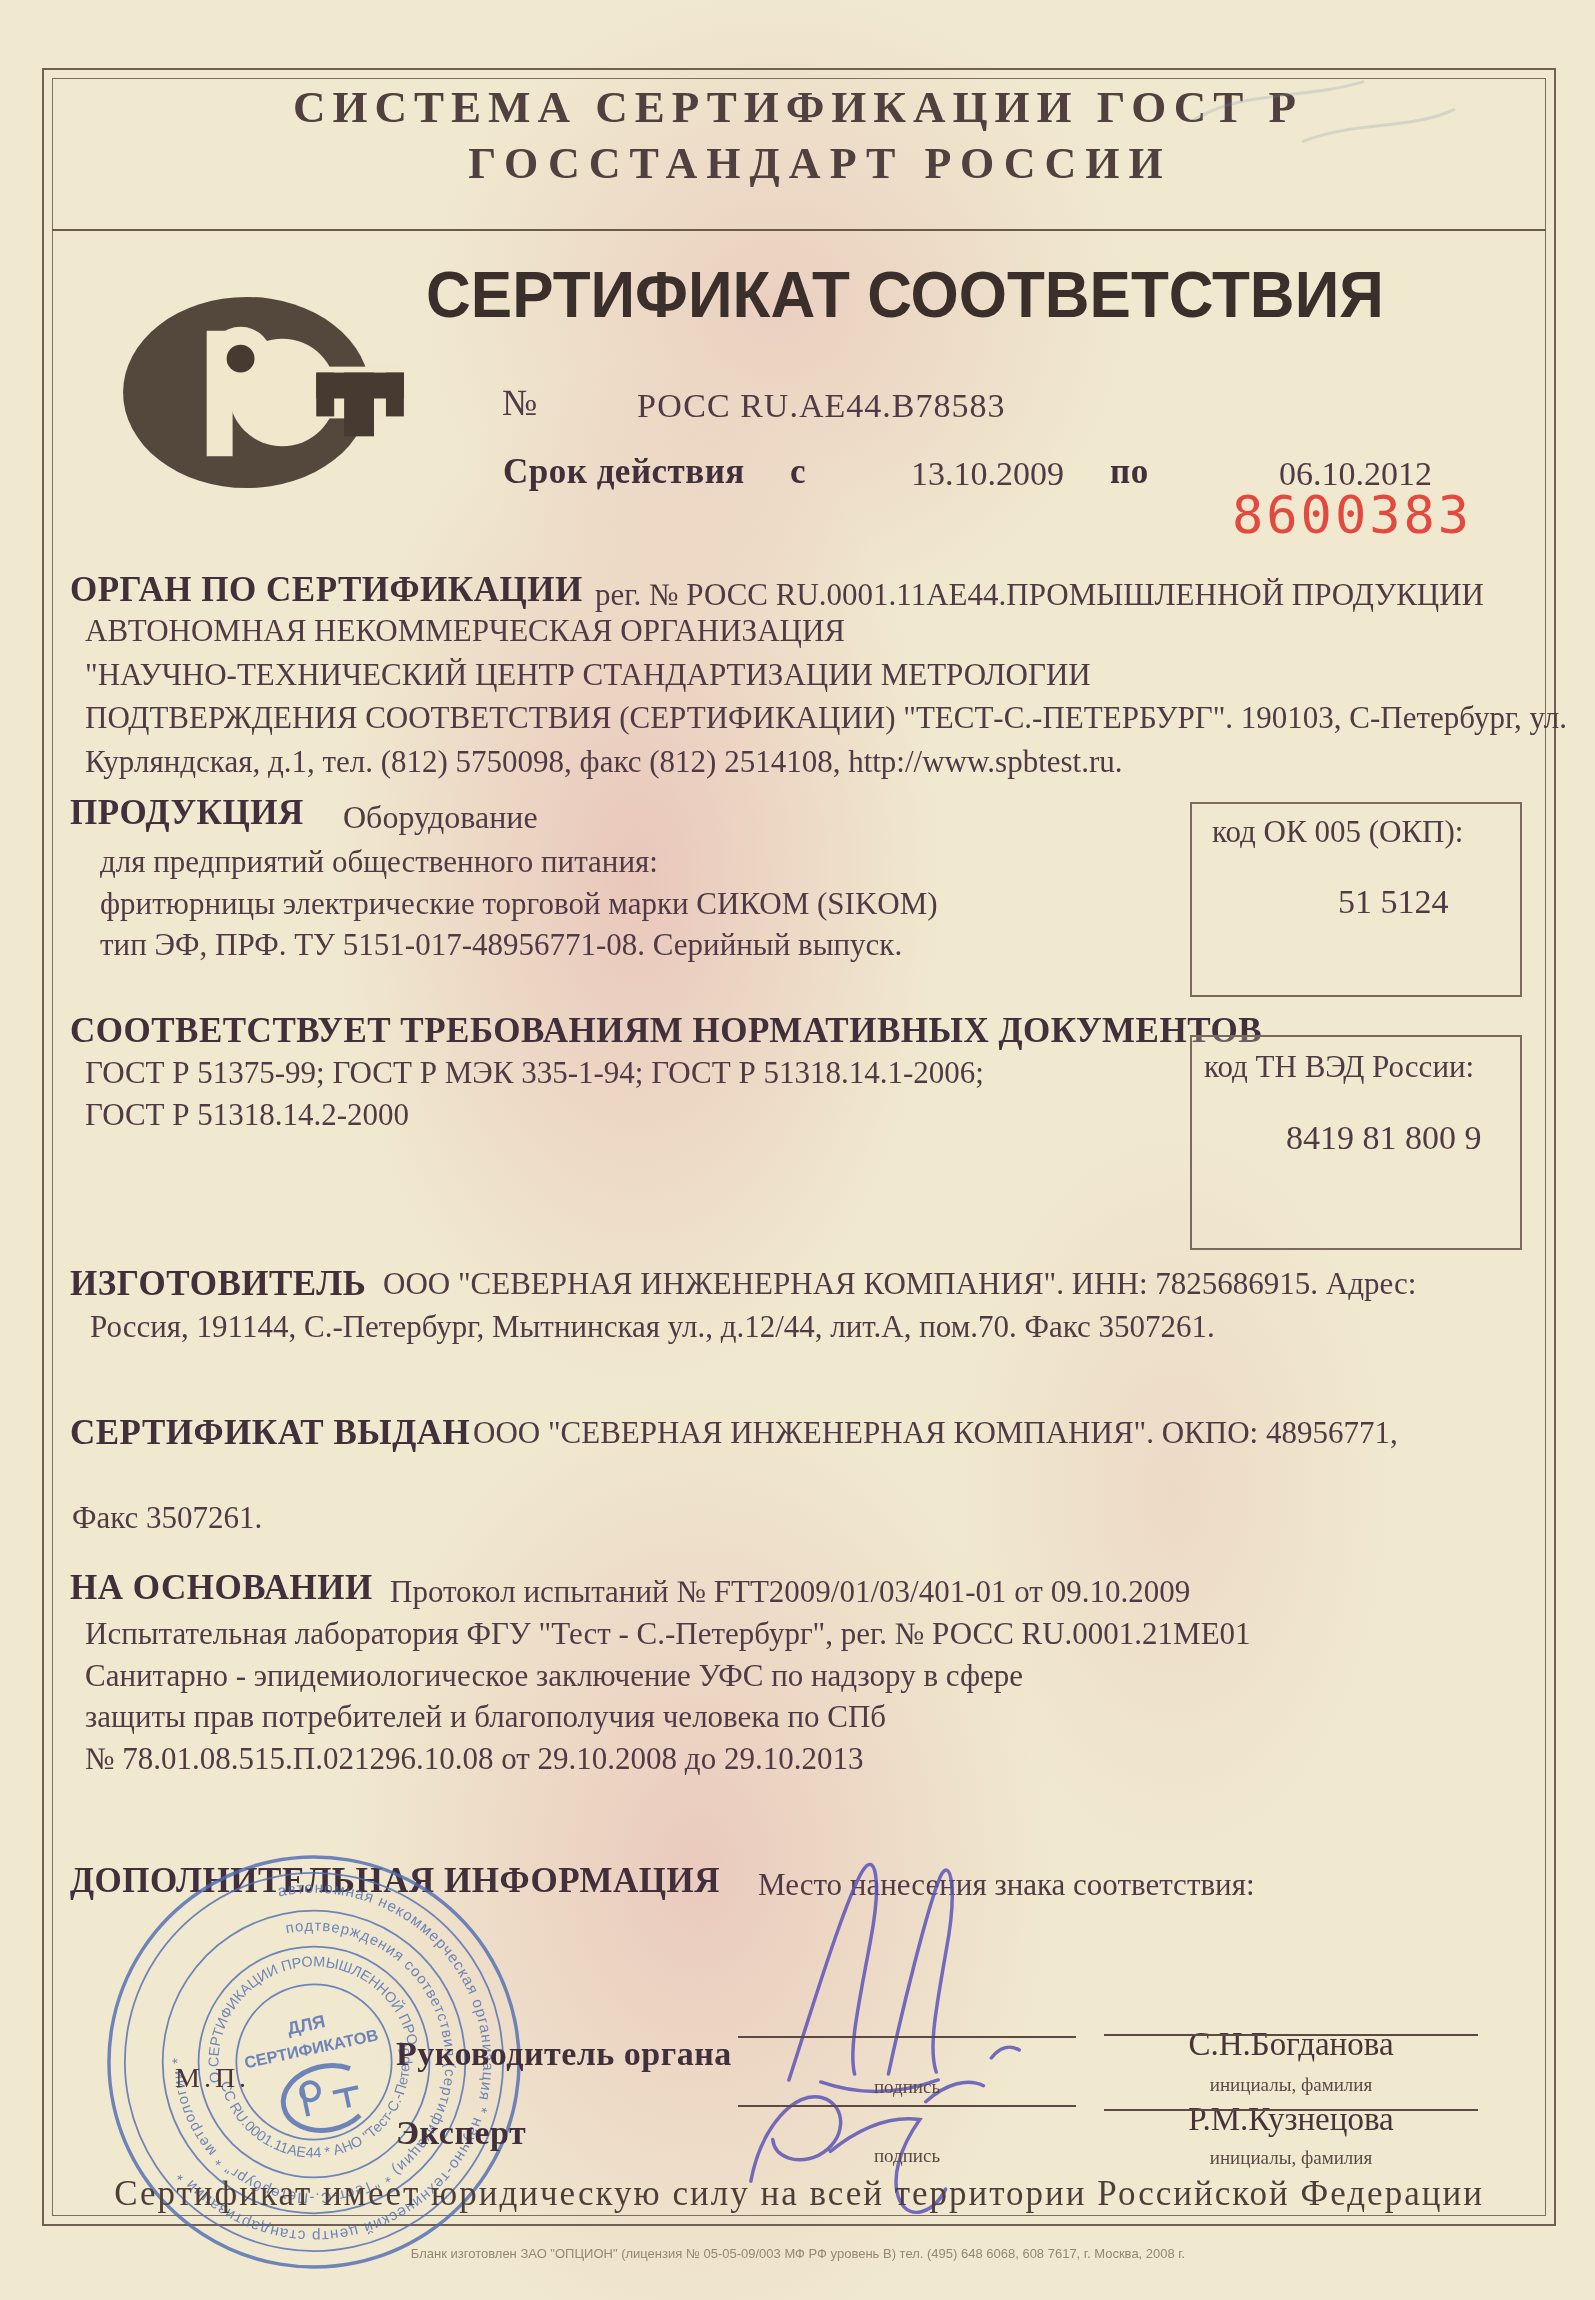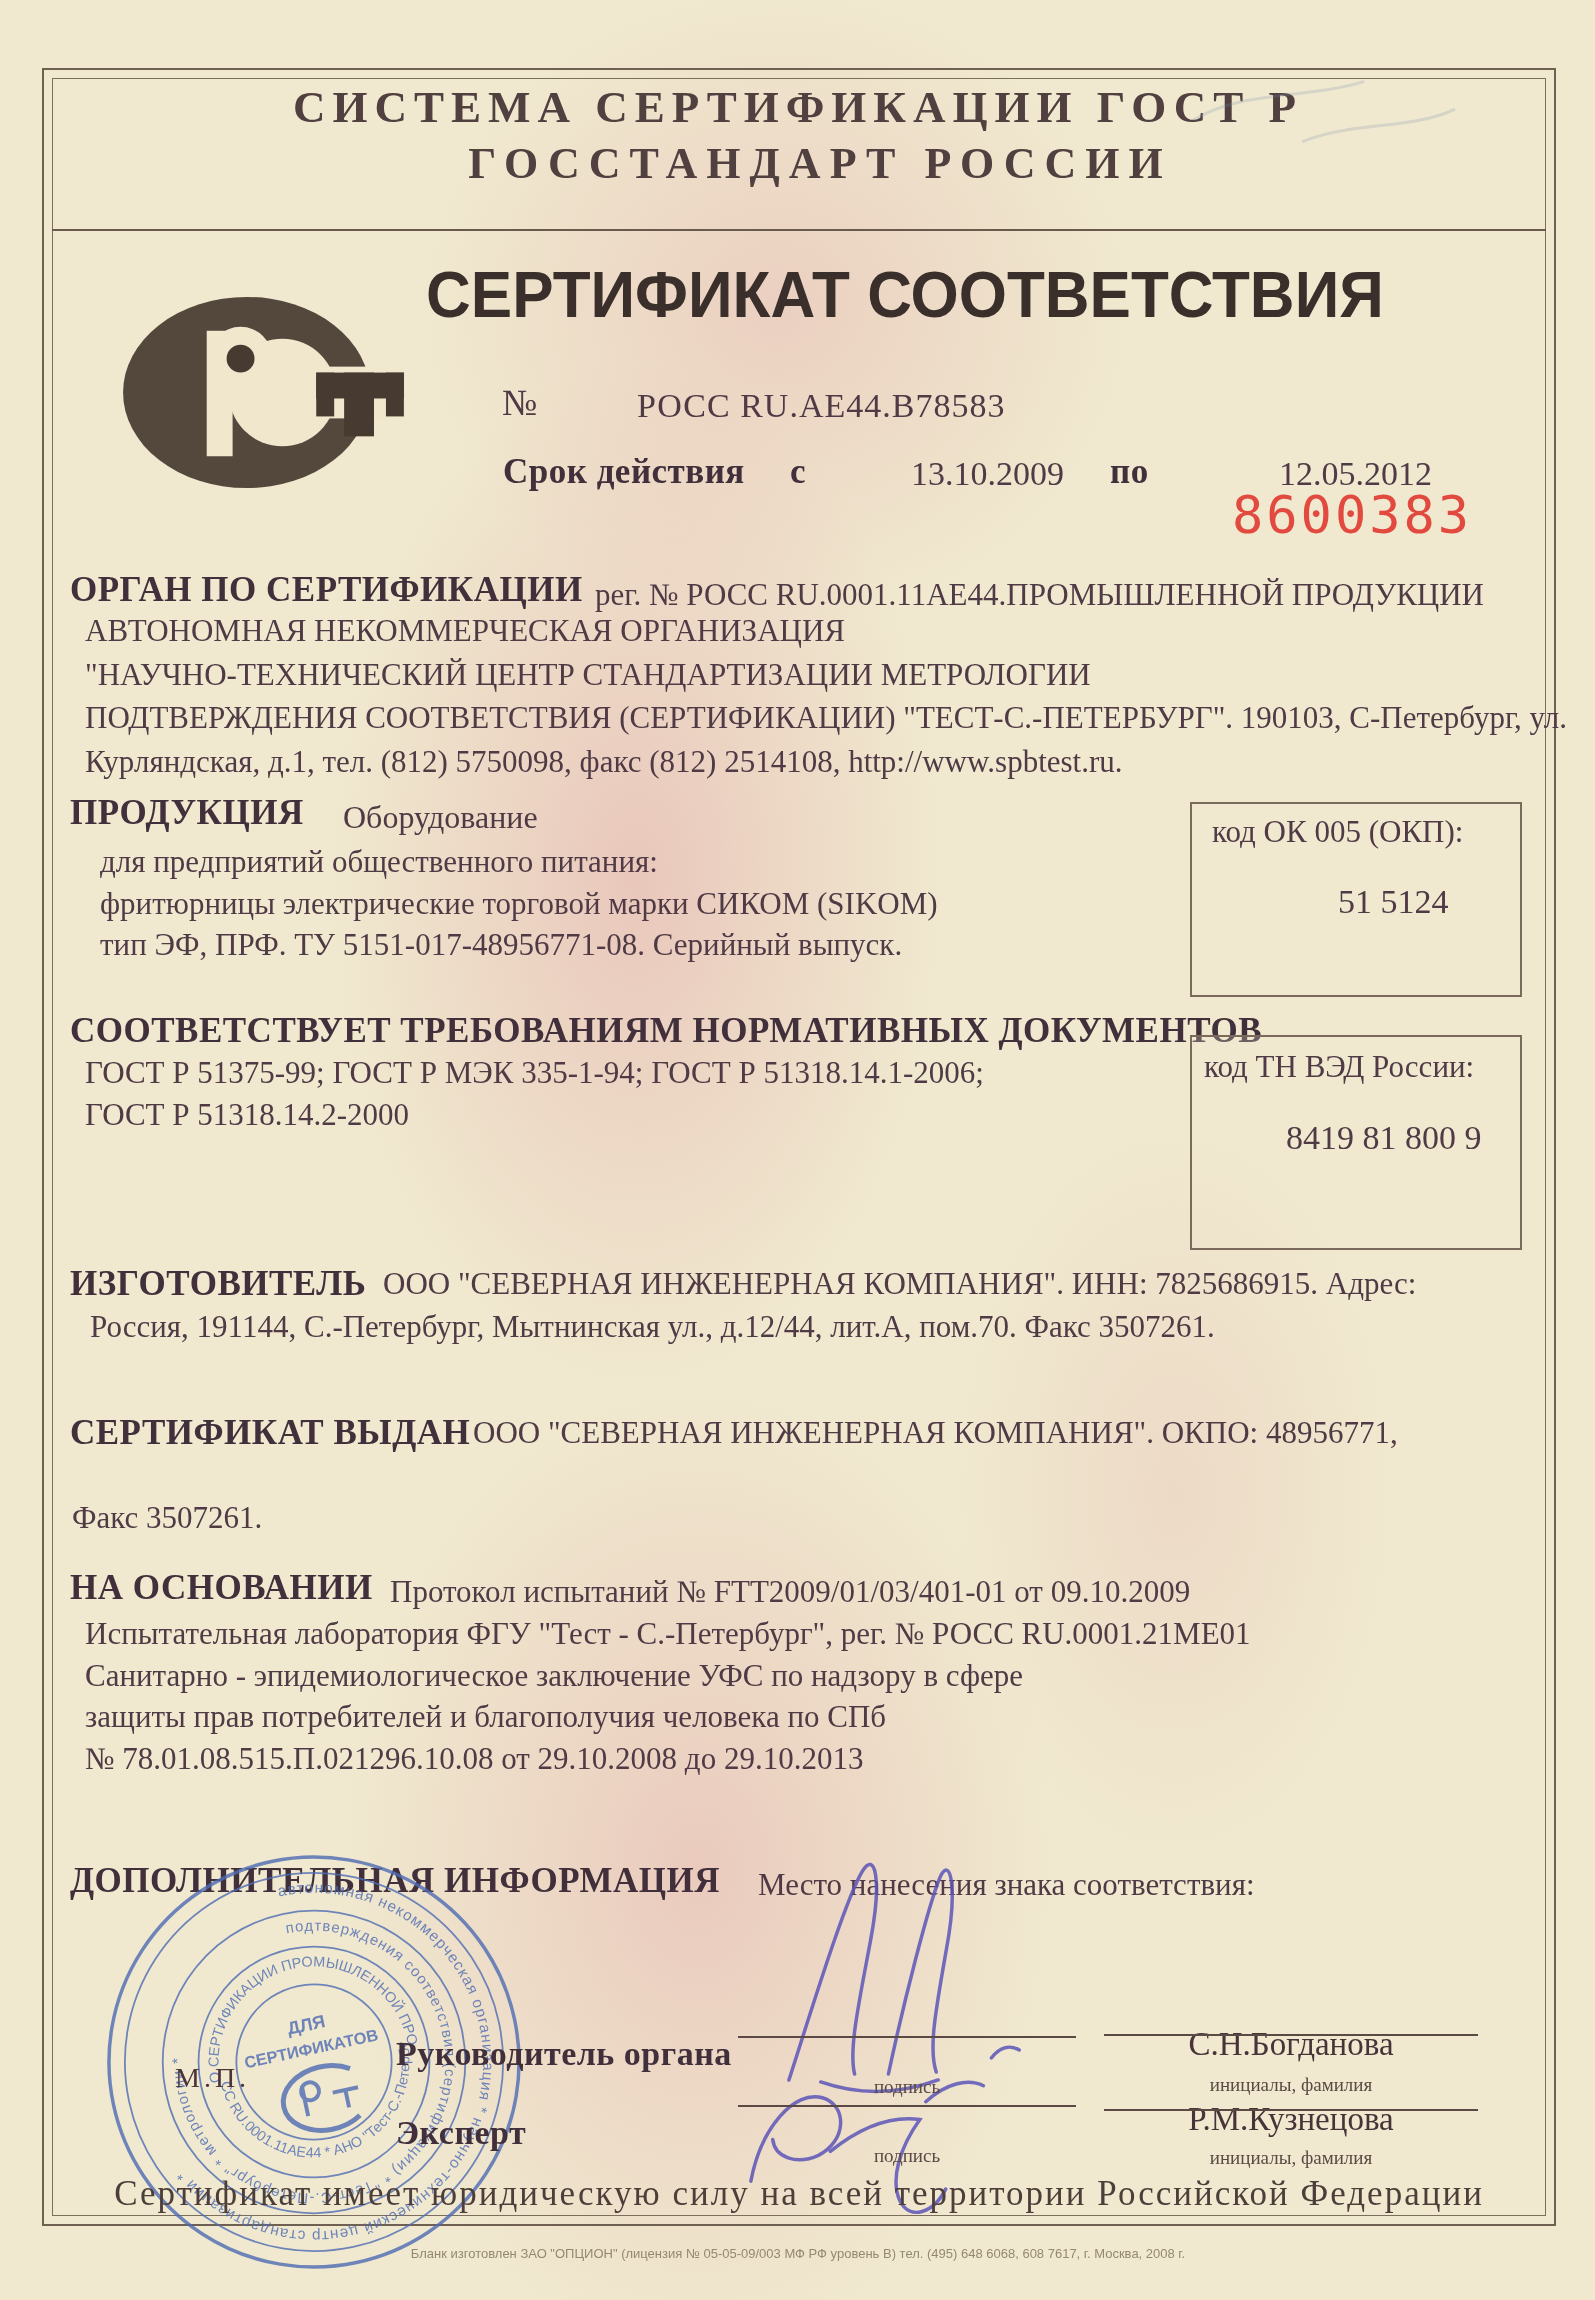"12.05.2012" div.t { text: 12.05.2012 -> 06.10.2012 }
